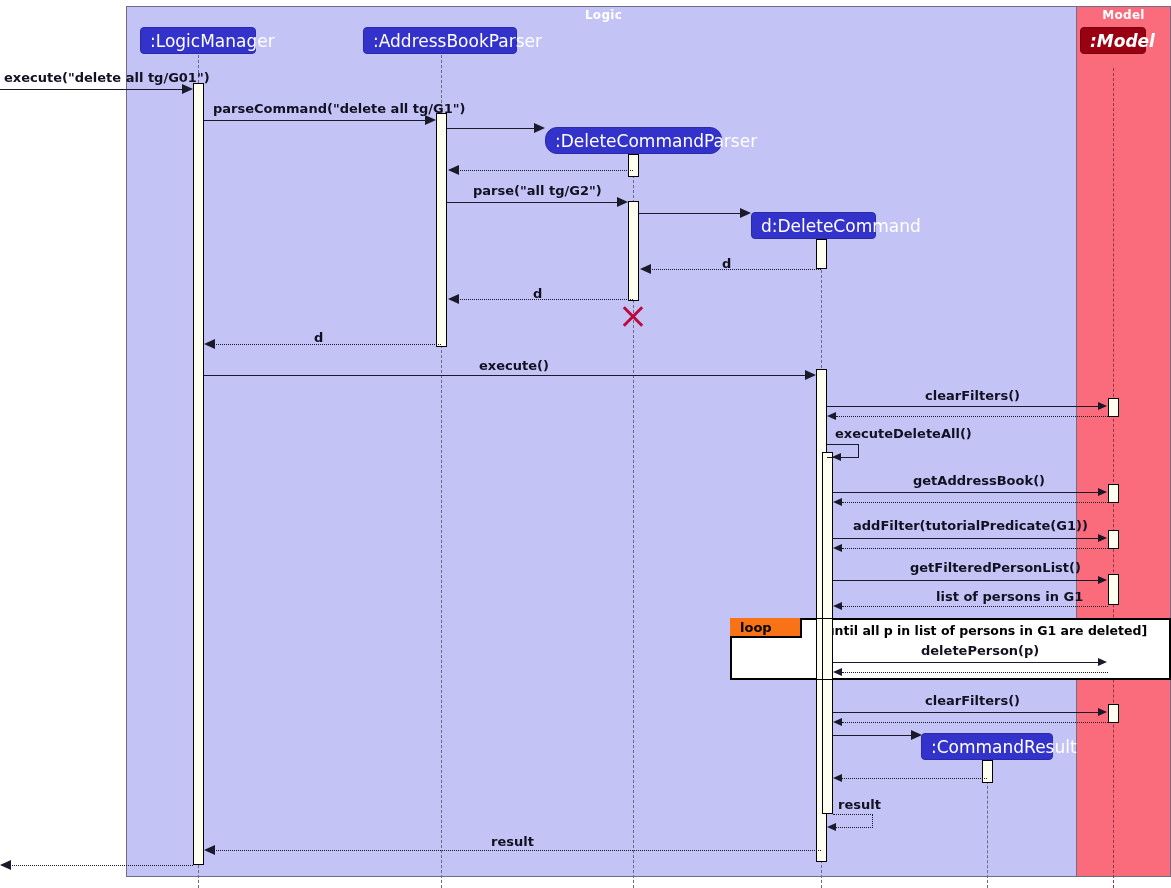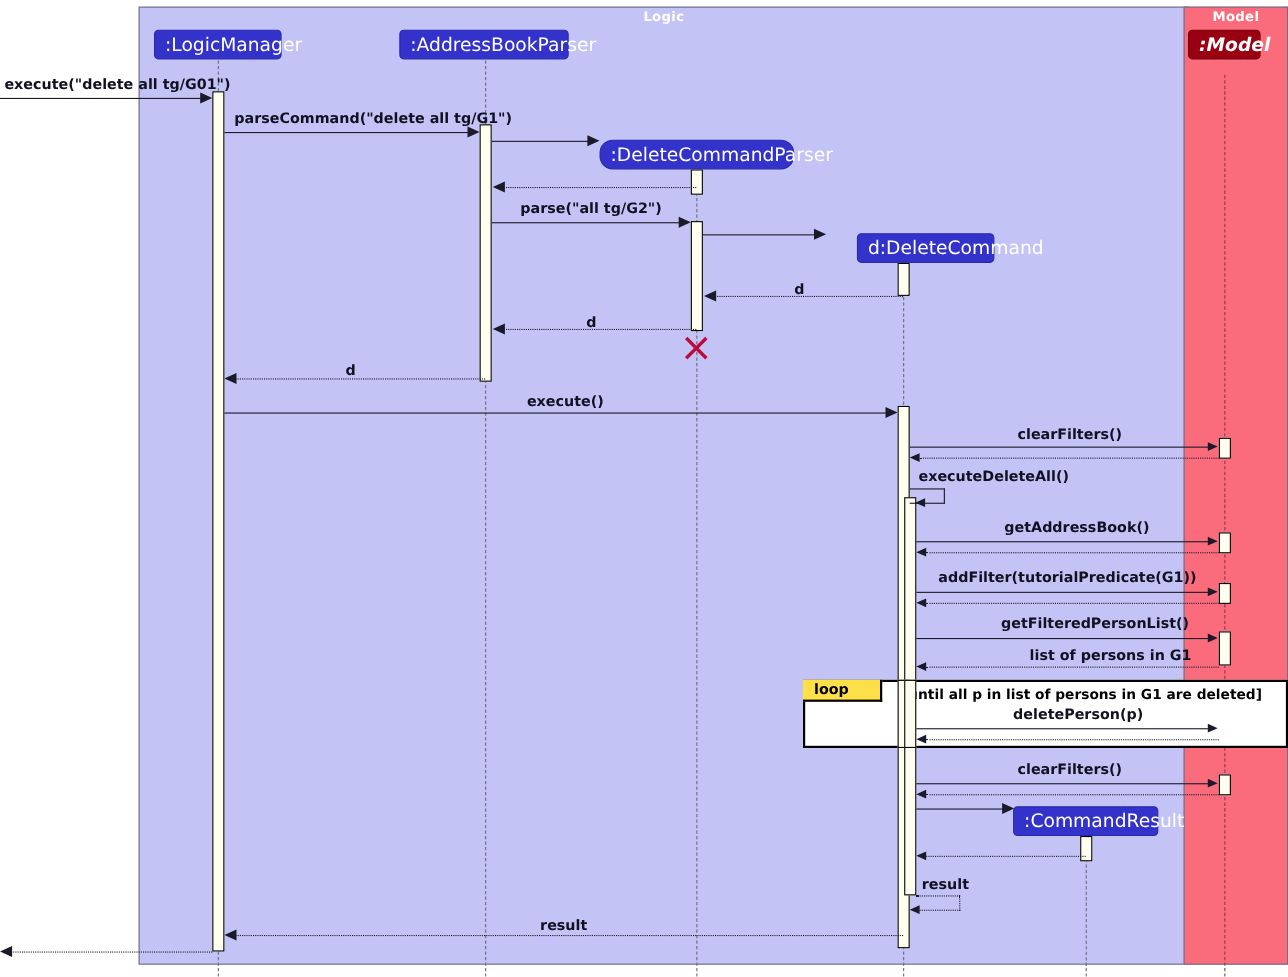"d:DeleteCommand" div.part { margin-left: 28px -> none }
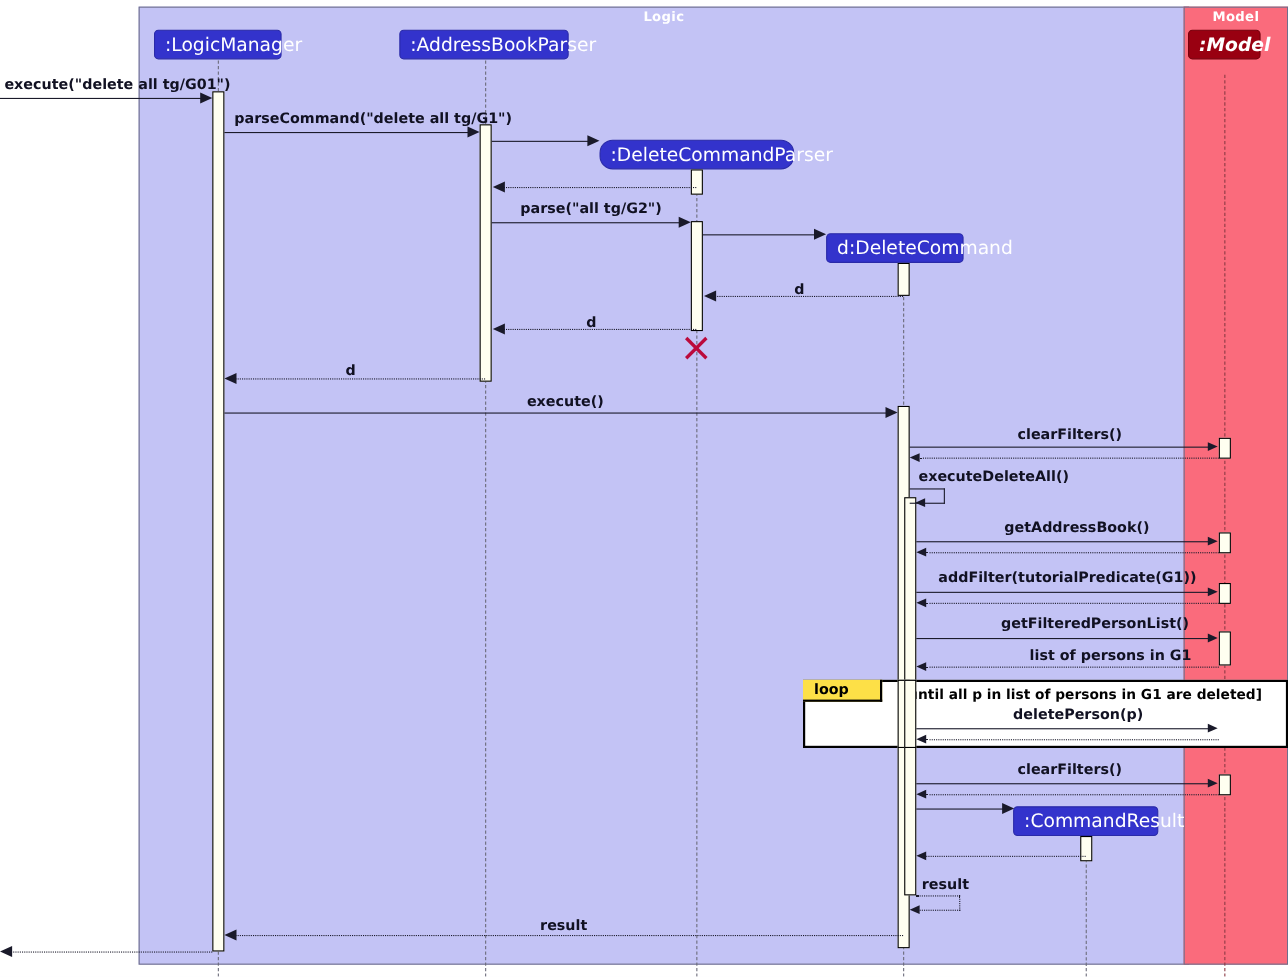"loop" .frame-tag { background: #fde047 -> #f97316 }
